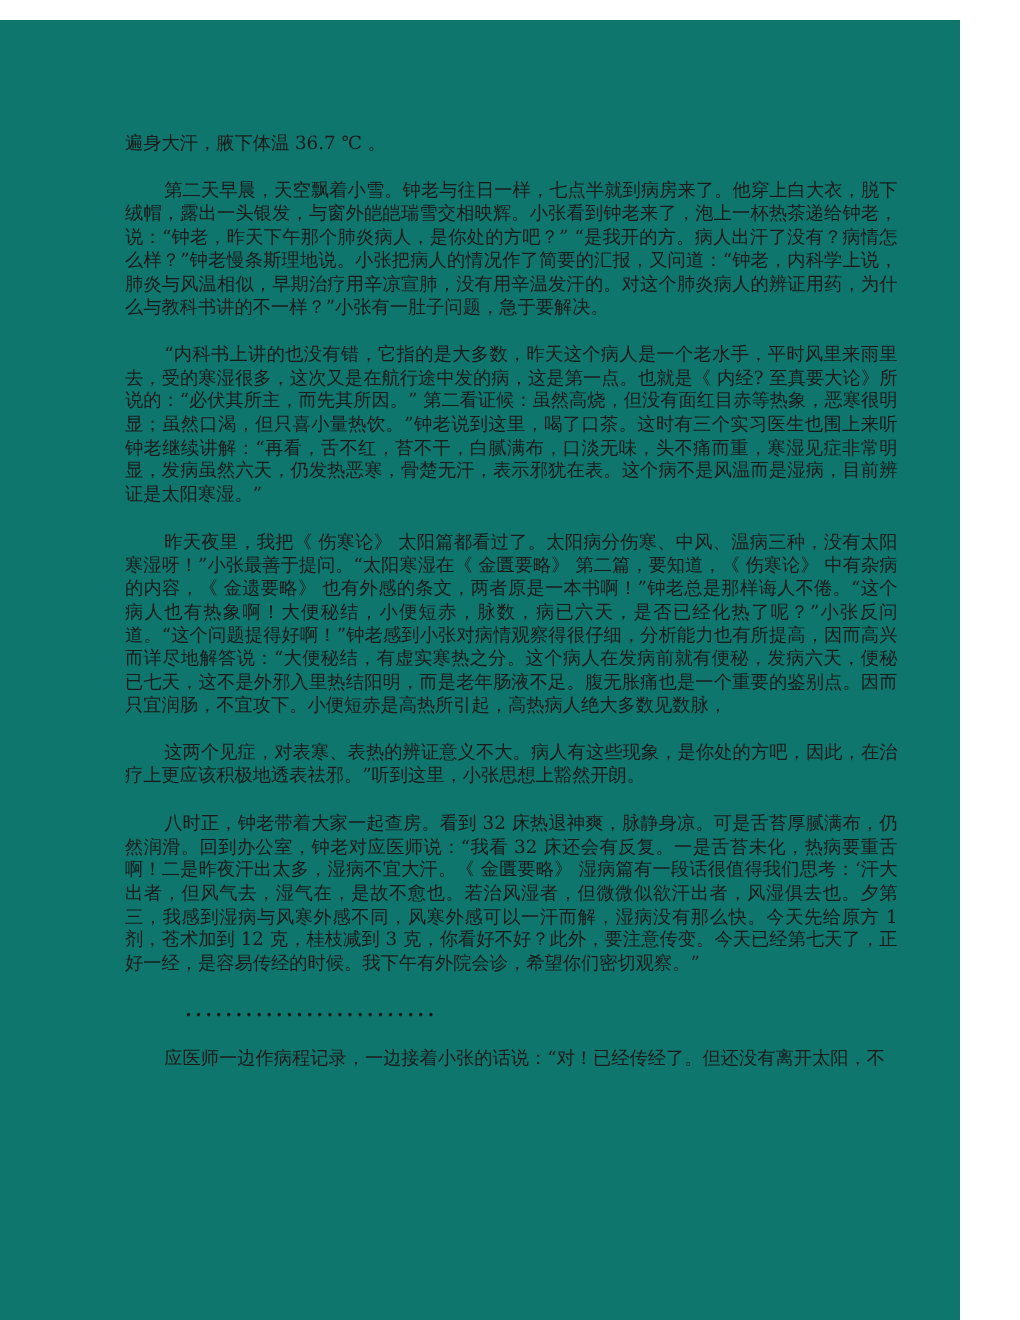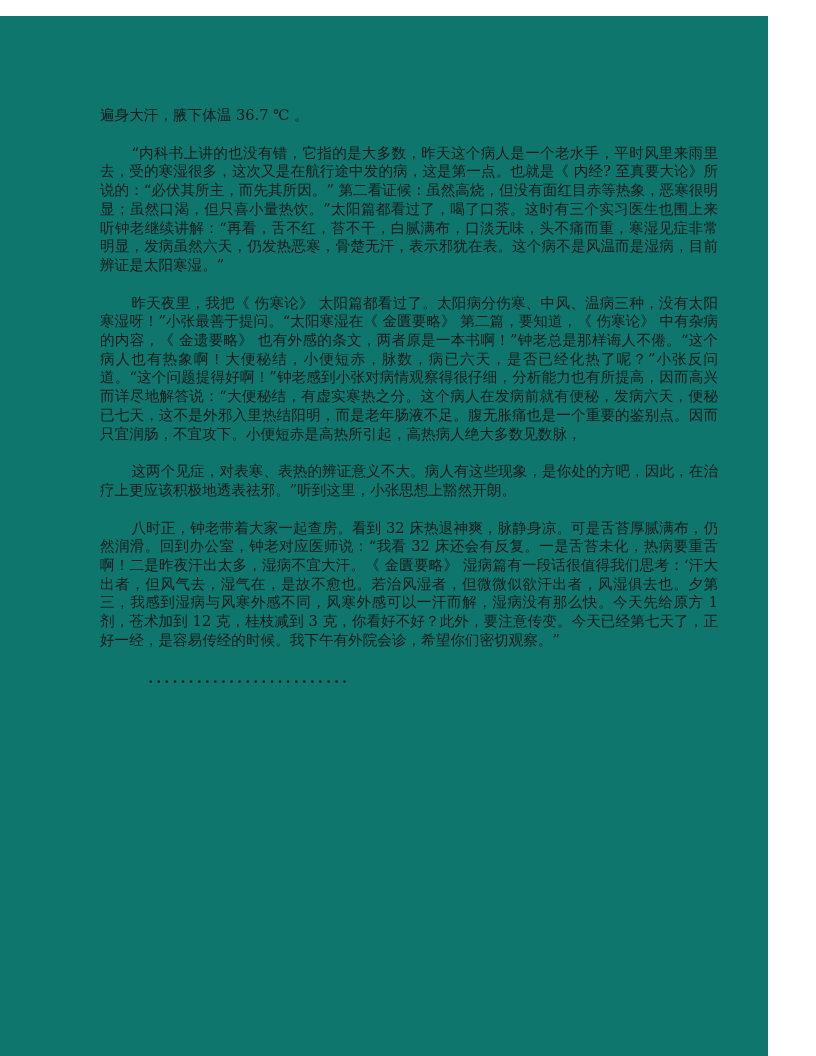"第二天早晨，天空飘着小雪。钟老与往日一样，七点半就到病房来了。他穿上白大衣，脱下" p { html: none -> <p>第二天早晨，天空飘着小雪。钟老与往日一样，七点半就到病房来了。他穿上白大衣，脱下绒帽，露出一头银发，与窗外皑皑瑞雪交相映辉。小张看到钟老来了，泡上一杯热茶递给钟老，说：“钟老，昨天下午那个肺炎病人，是你处的方吧？” “是我开的方。病人出汗了没有？病情怎么样？”钟老慢条斯理地说。小张把病人的情况作了简要的汇报，又问道：“钟老，内科学上说，肺炎与风温相似，早期治疗用辛凉宣肺，没有用辛温发汗的。对这个肺炎病人的辨证用药，为什么与教科书讲的不一样？”小张有一肚子问题，急于要解决。</p> }
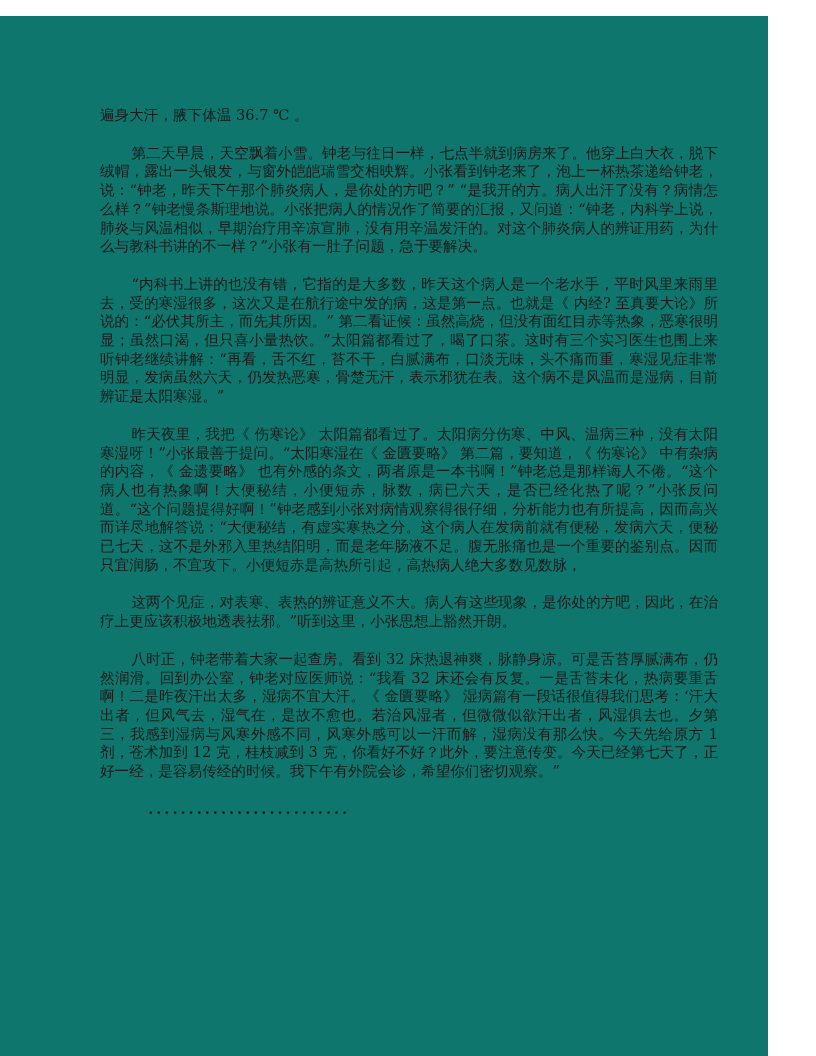"“内科书上讲的也没有错，它指的是大多数，昨天这个病人是一个老水手，平时风里来雨里" p { text: 太阳篇都看过了 -> 钟老说到这里 }
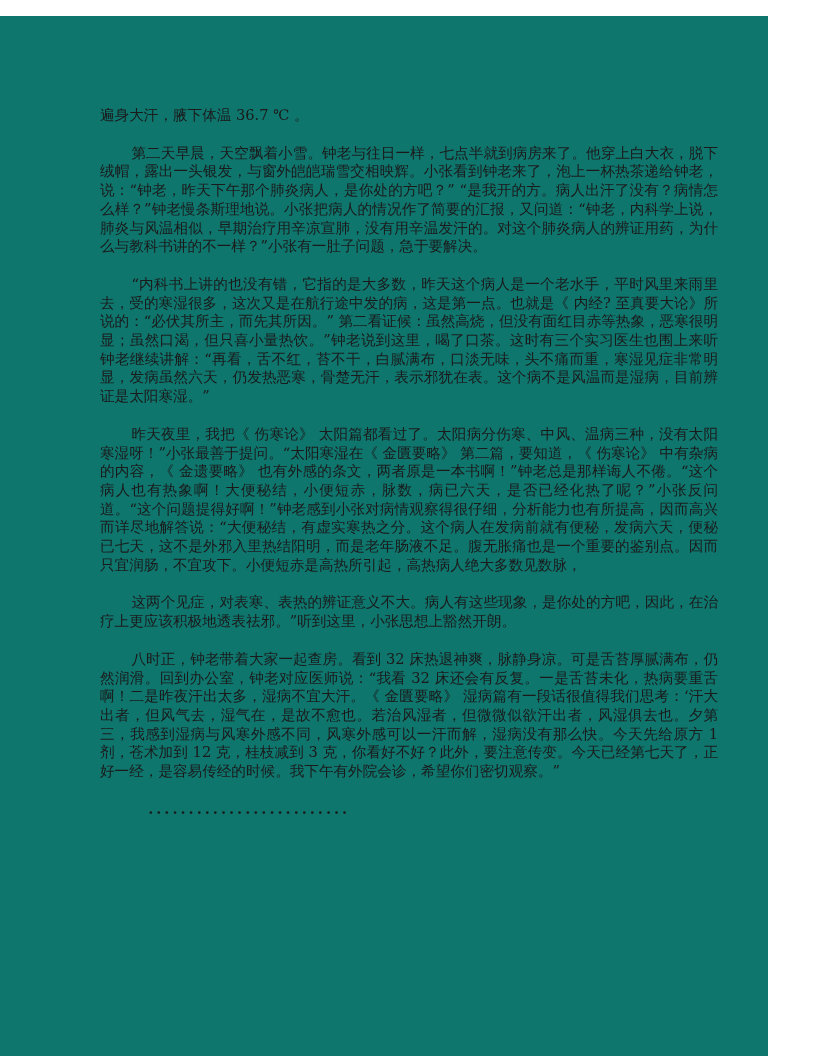"应医师一边作病程记录，一边接着小张的话说：“对！已经传经了。但还没有离开太阳，不" p { html: none -> <p>应医师一边作病程记录，一边接着小张的话说：“对！已经传经了。但还没有离开太阳，不</p> }
